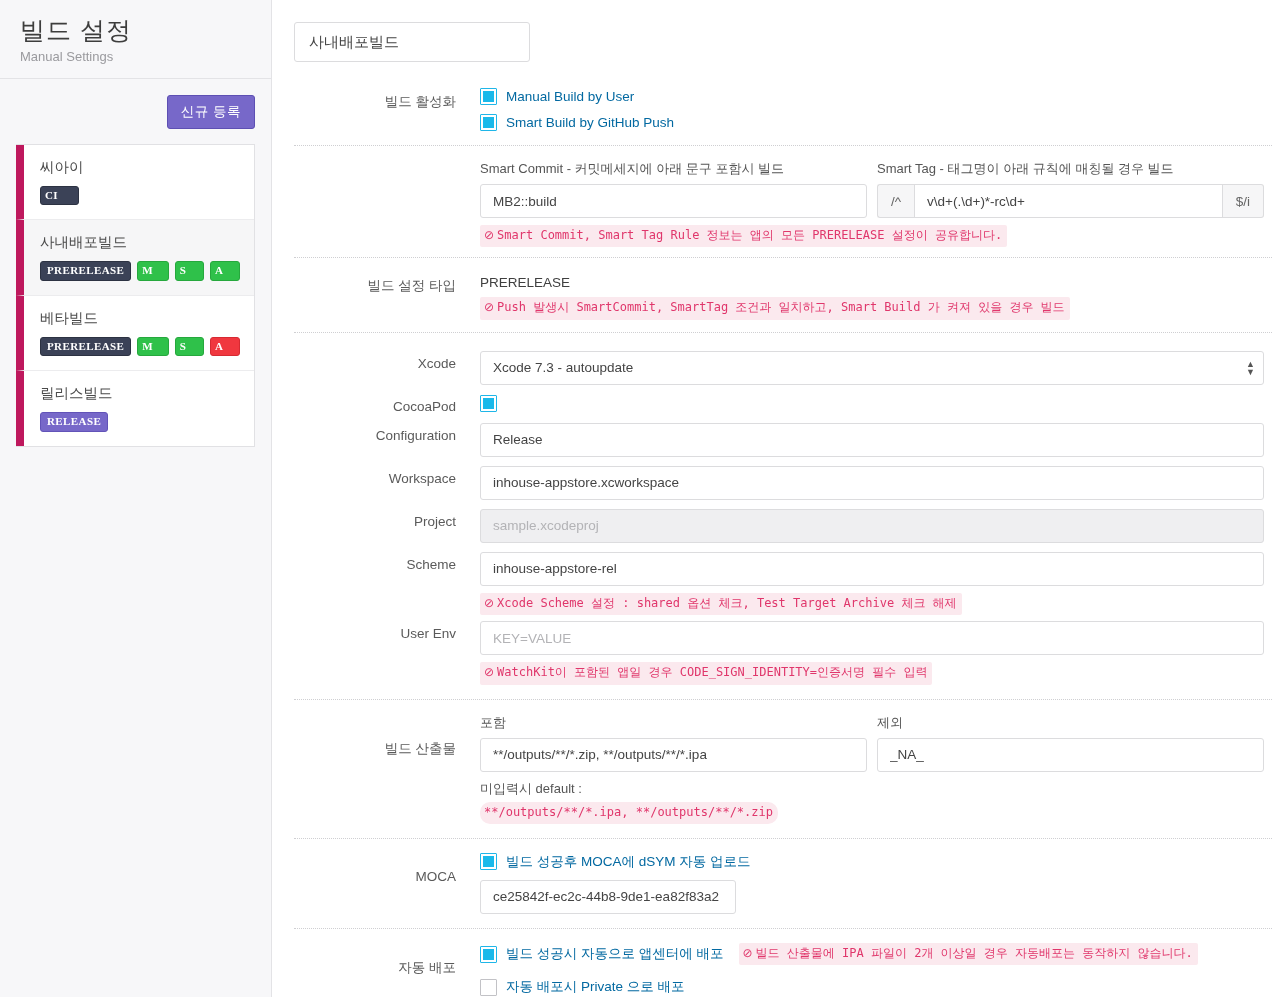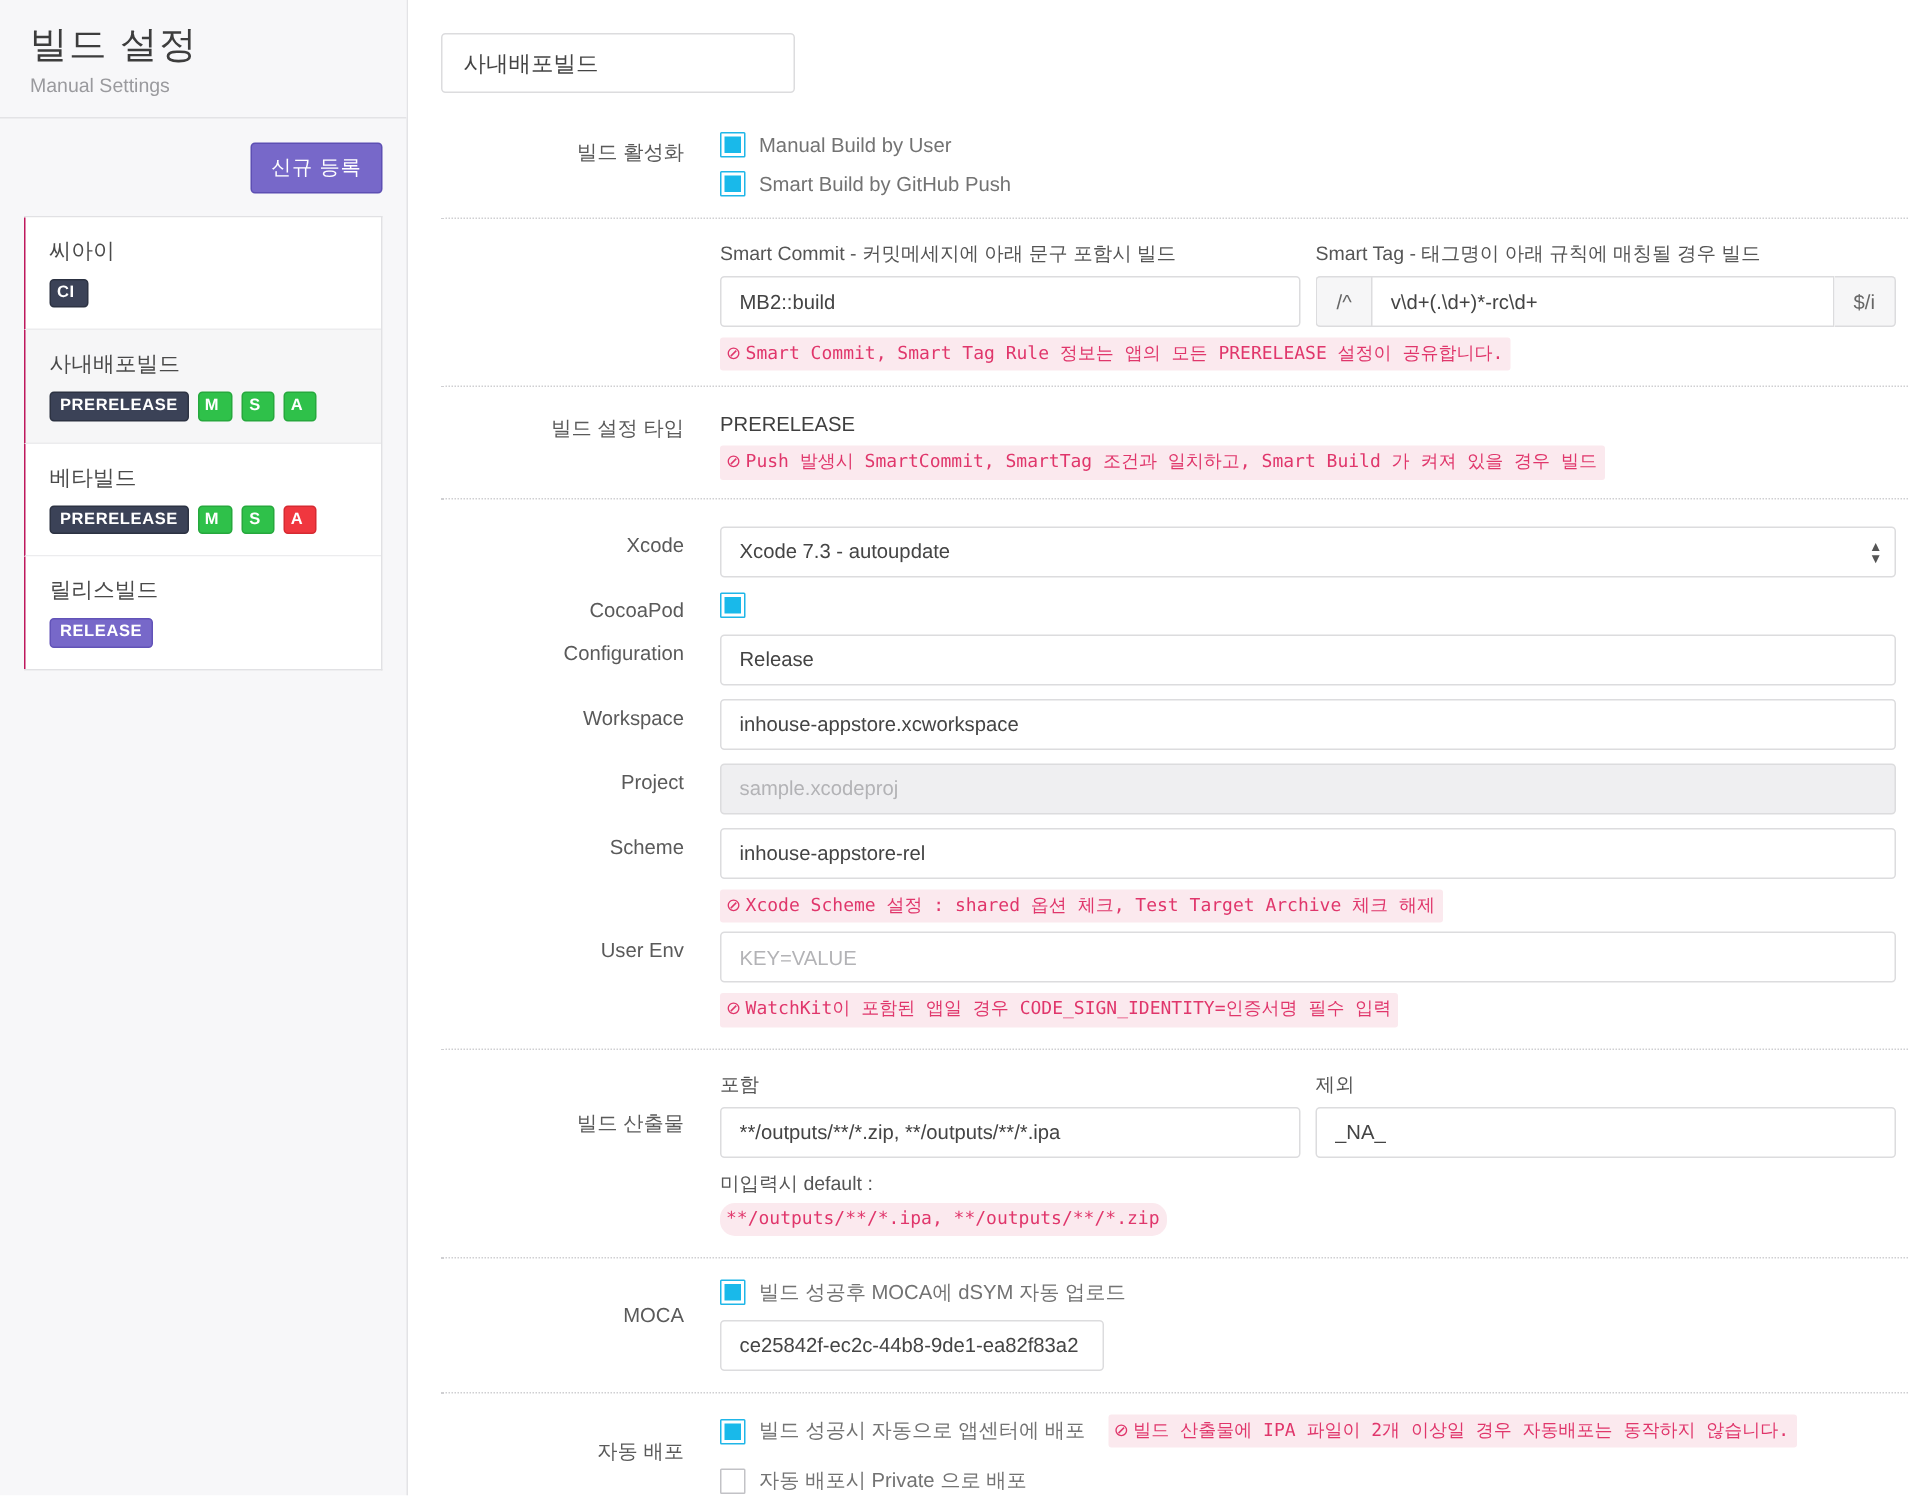"Manual Build by User" .cb-text { color: #737373 -> #0369a1 }
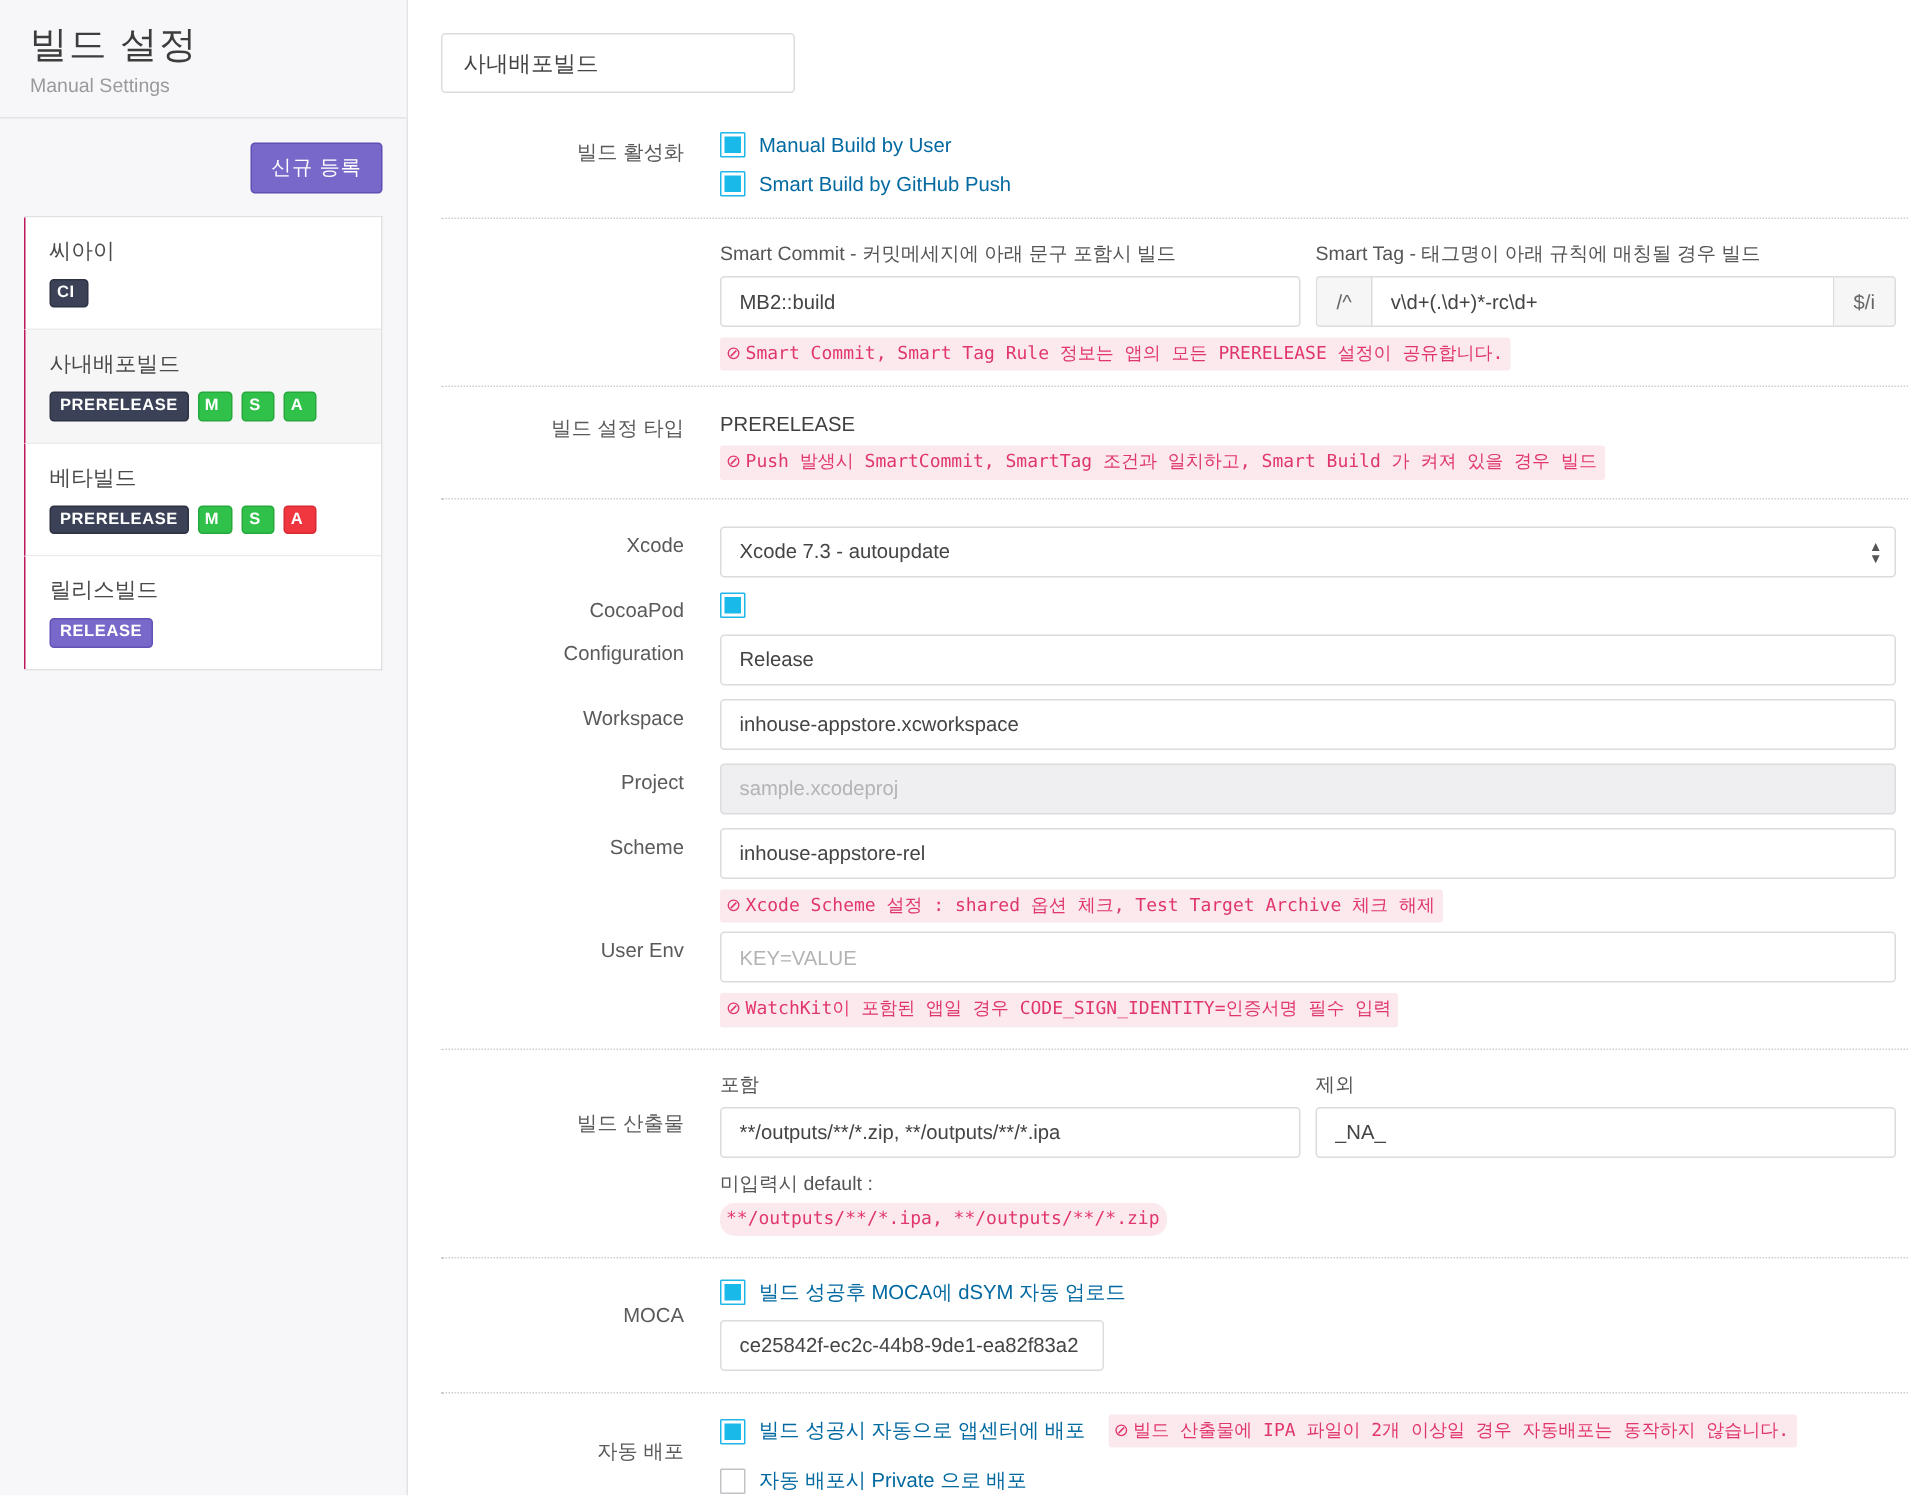"씨아이" .build-item { border-left: 1px solid #be185d -> 8px solid #be185d; font-family: none -> Liberation Serif, serif }
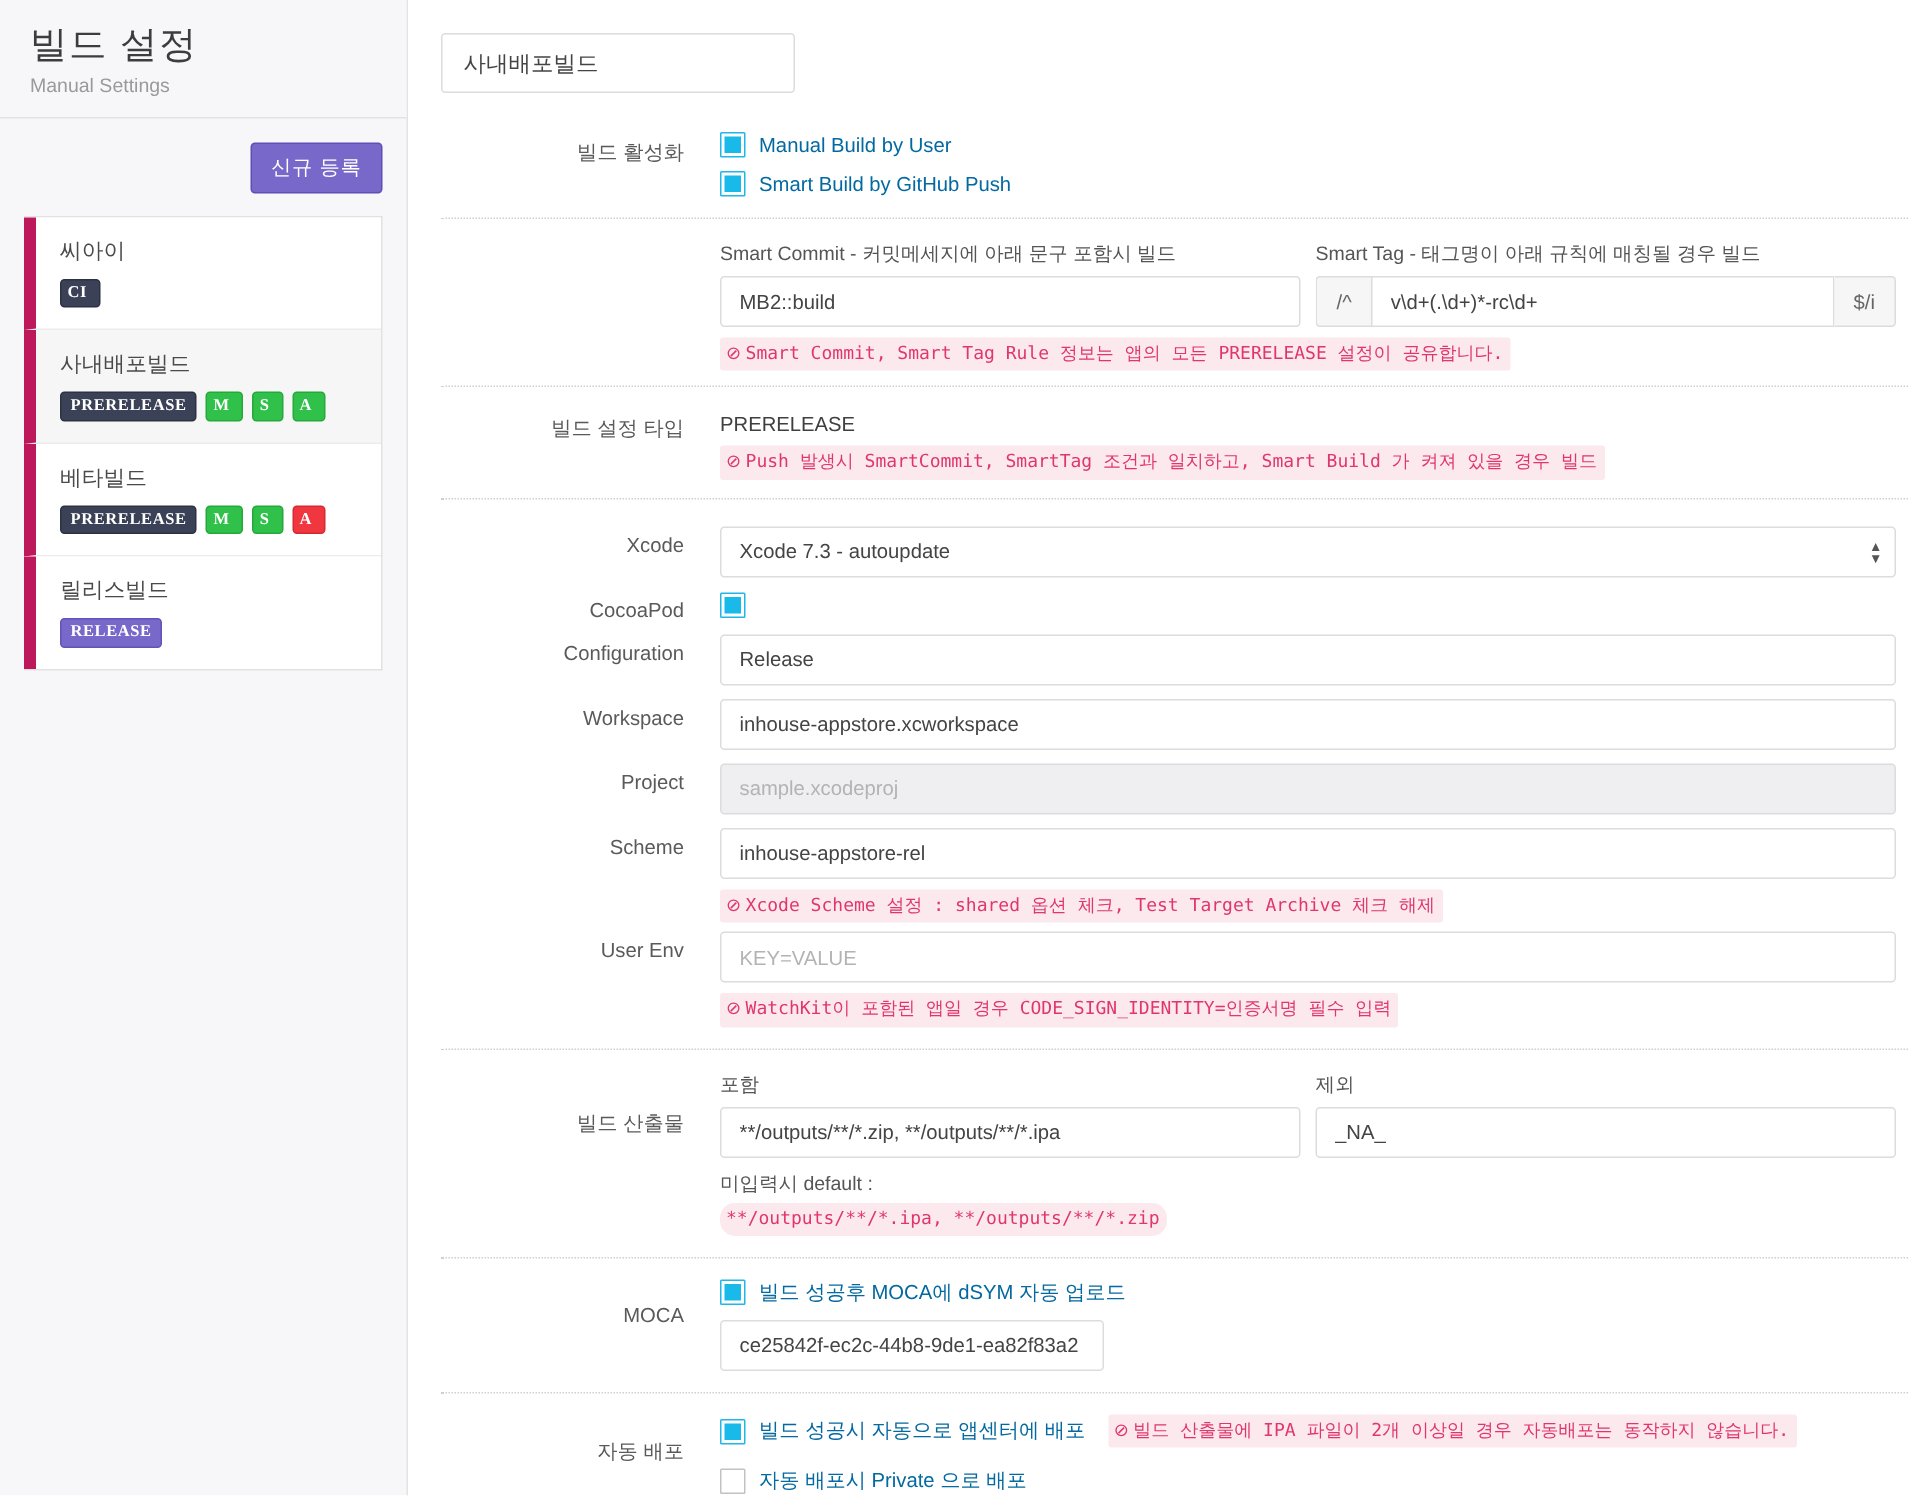"CI" .badge.sq { padding-right: 8px -> 20px }
